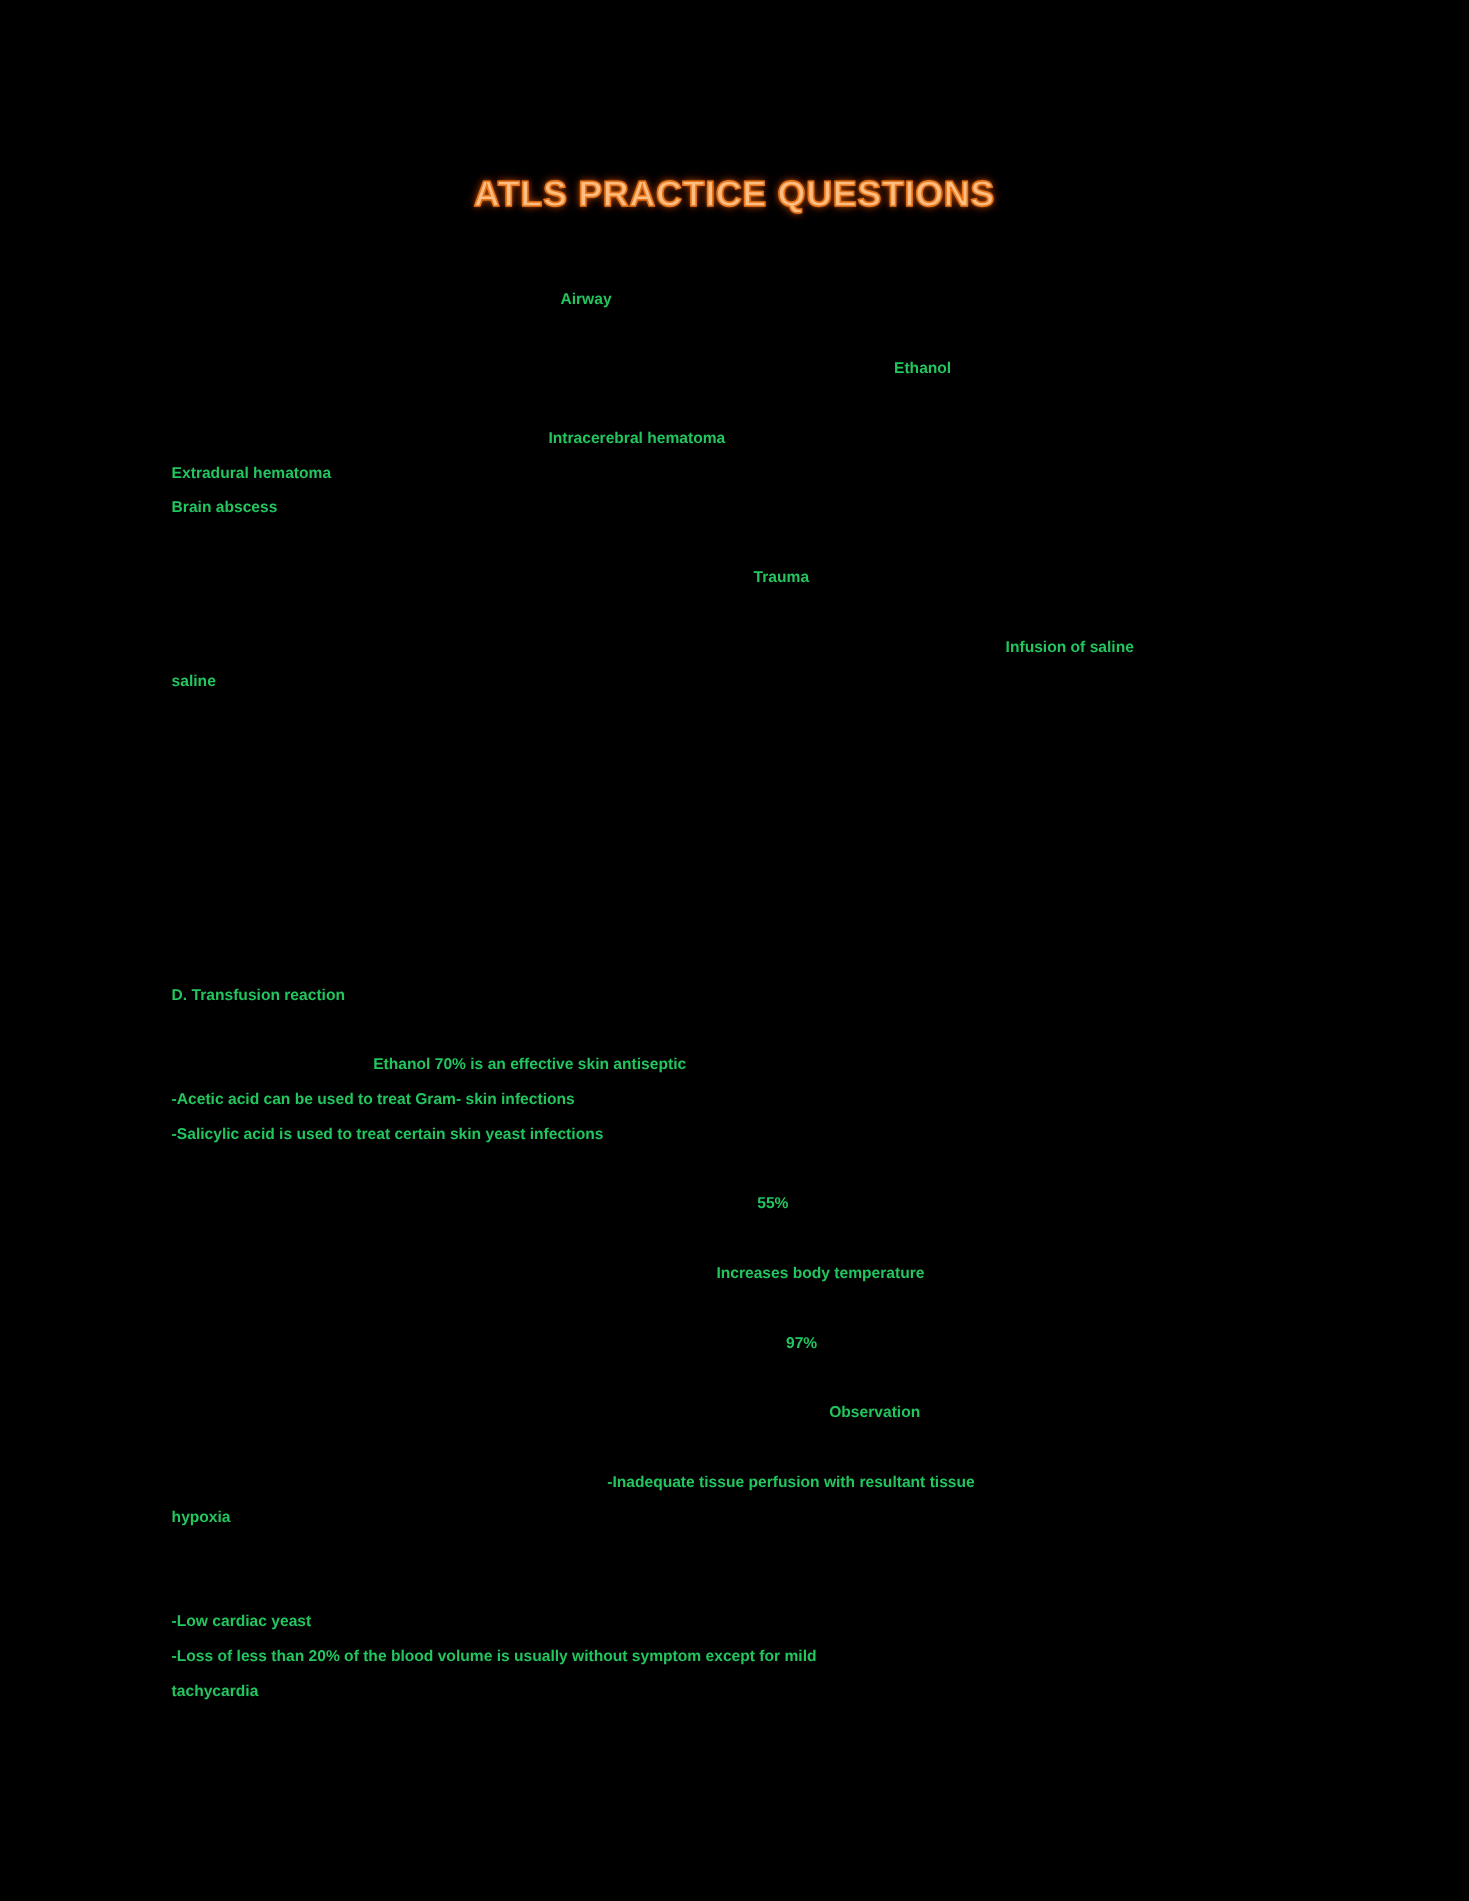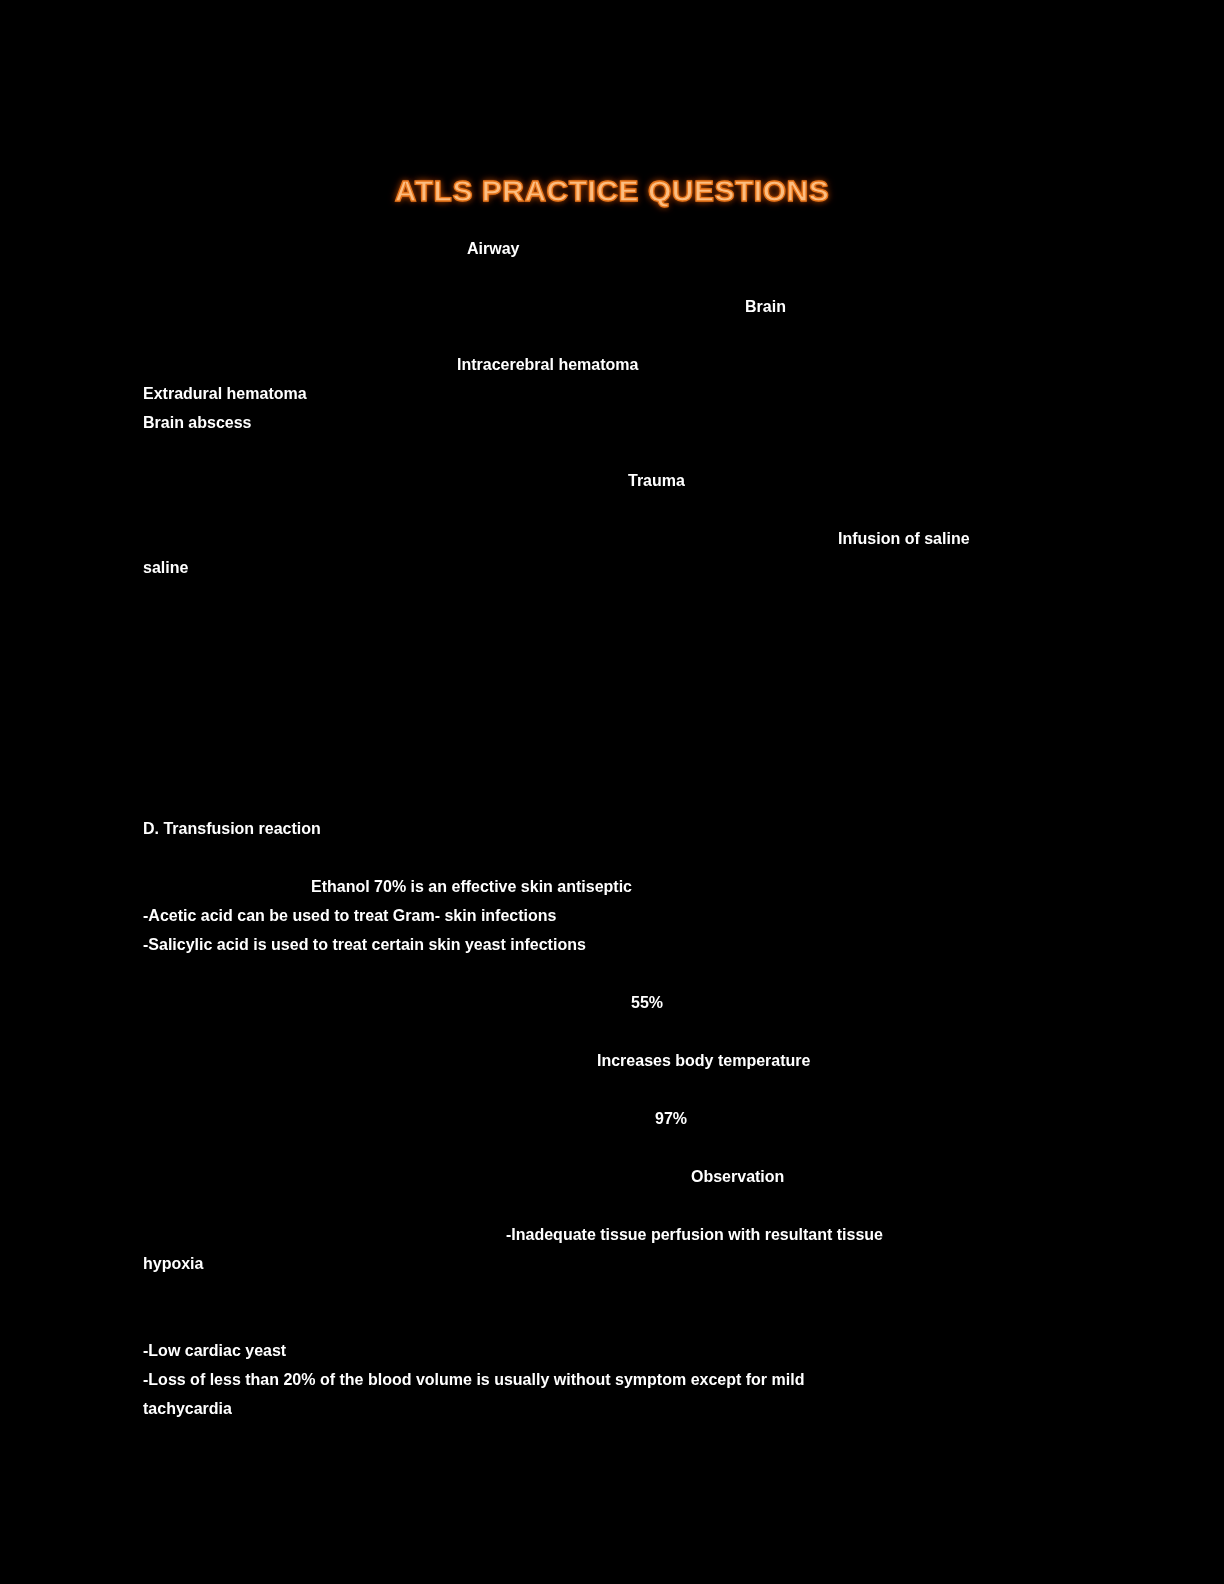"ATLS PRACTICE QUESTIONS" .doc-title { margin-top: 28px -> none }
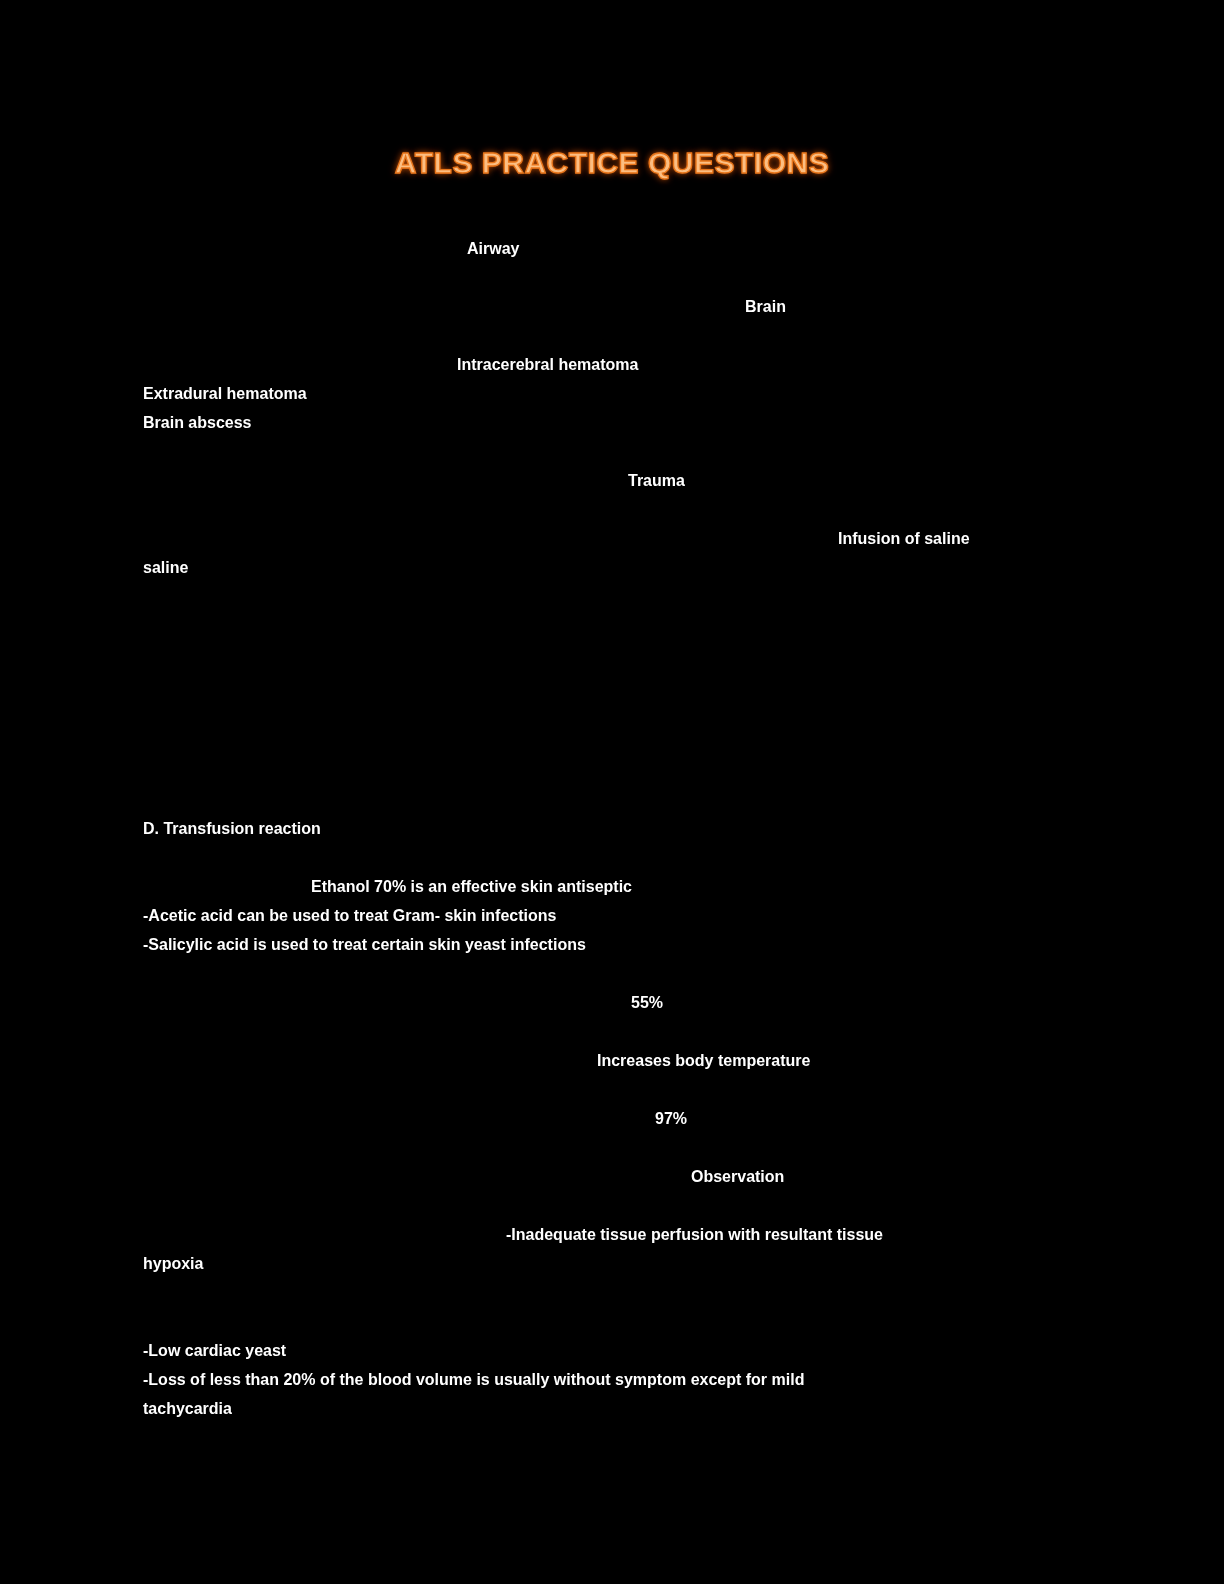"Airway" .frag { color: #ffffff -> #22c55e; font-size: 16px -> 13px }
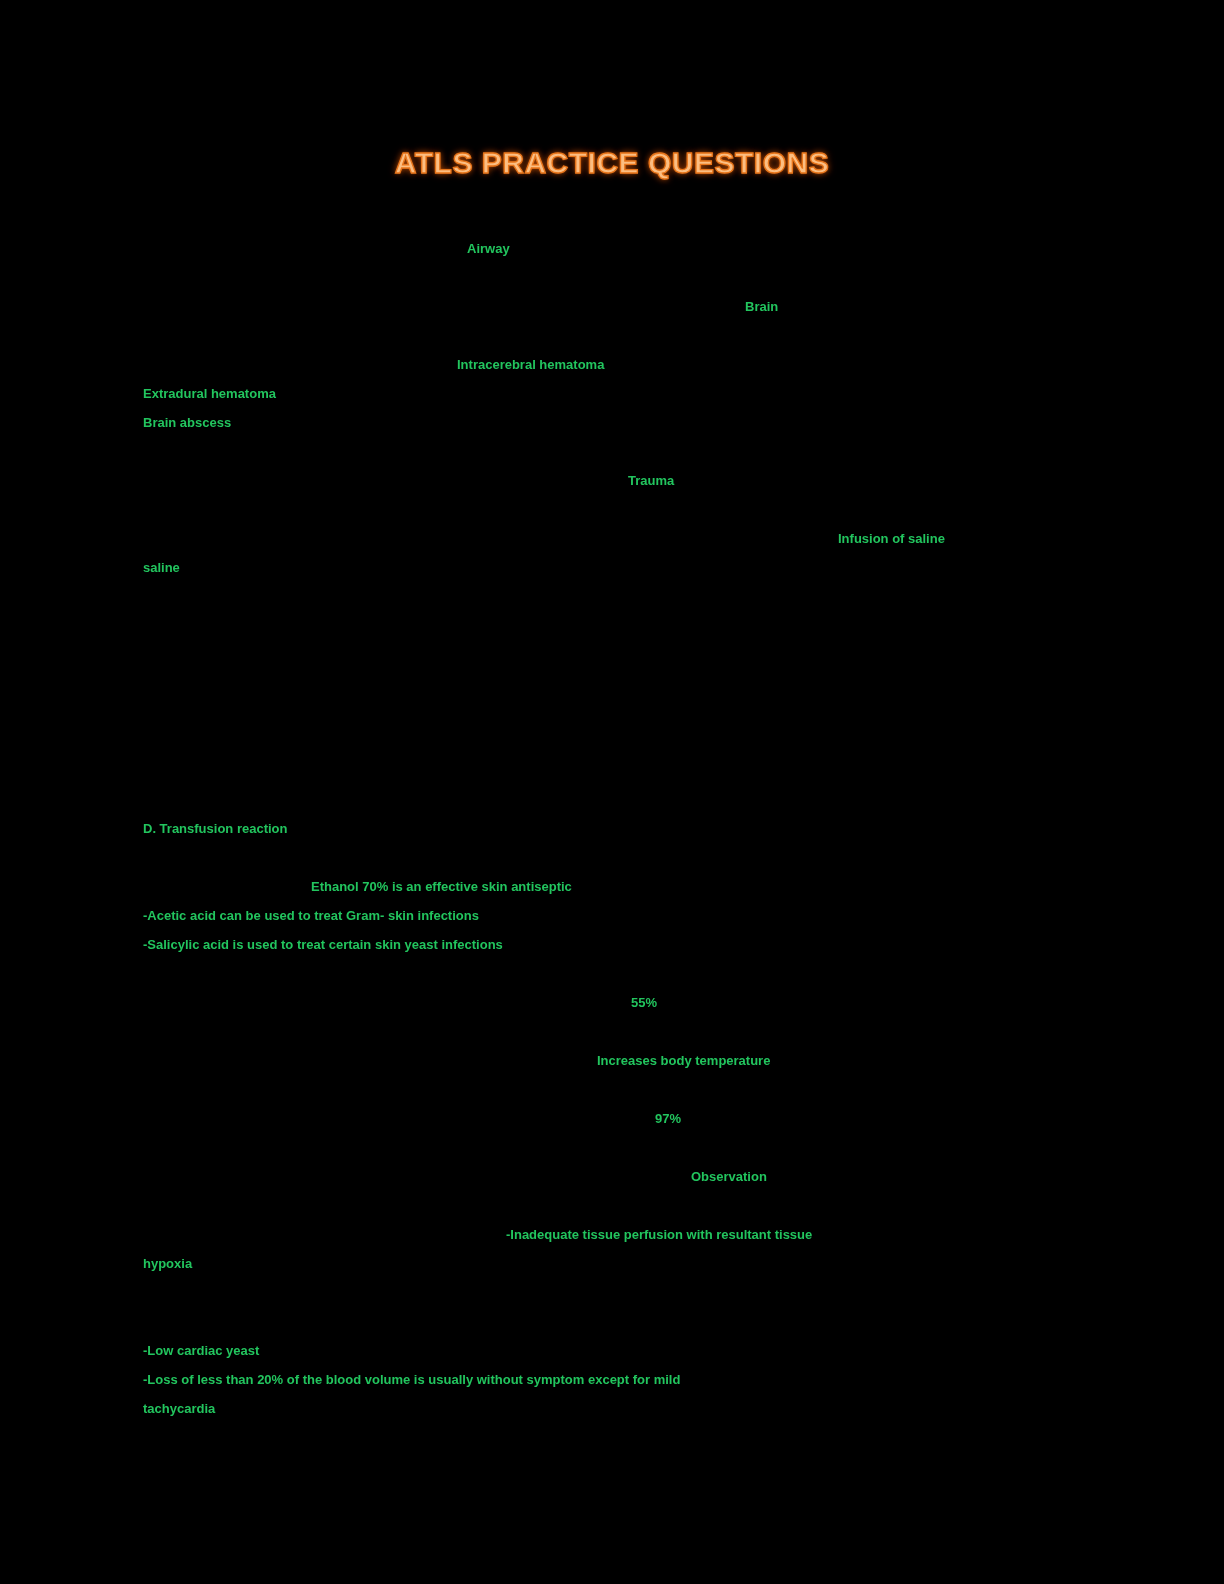"Brain" div.frag { text: Brain -> Ethanol }
